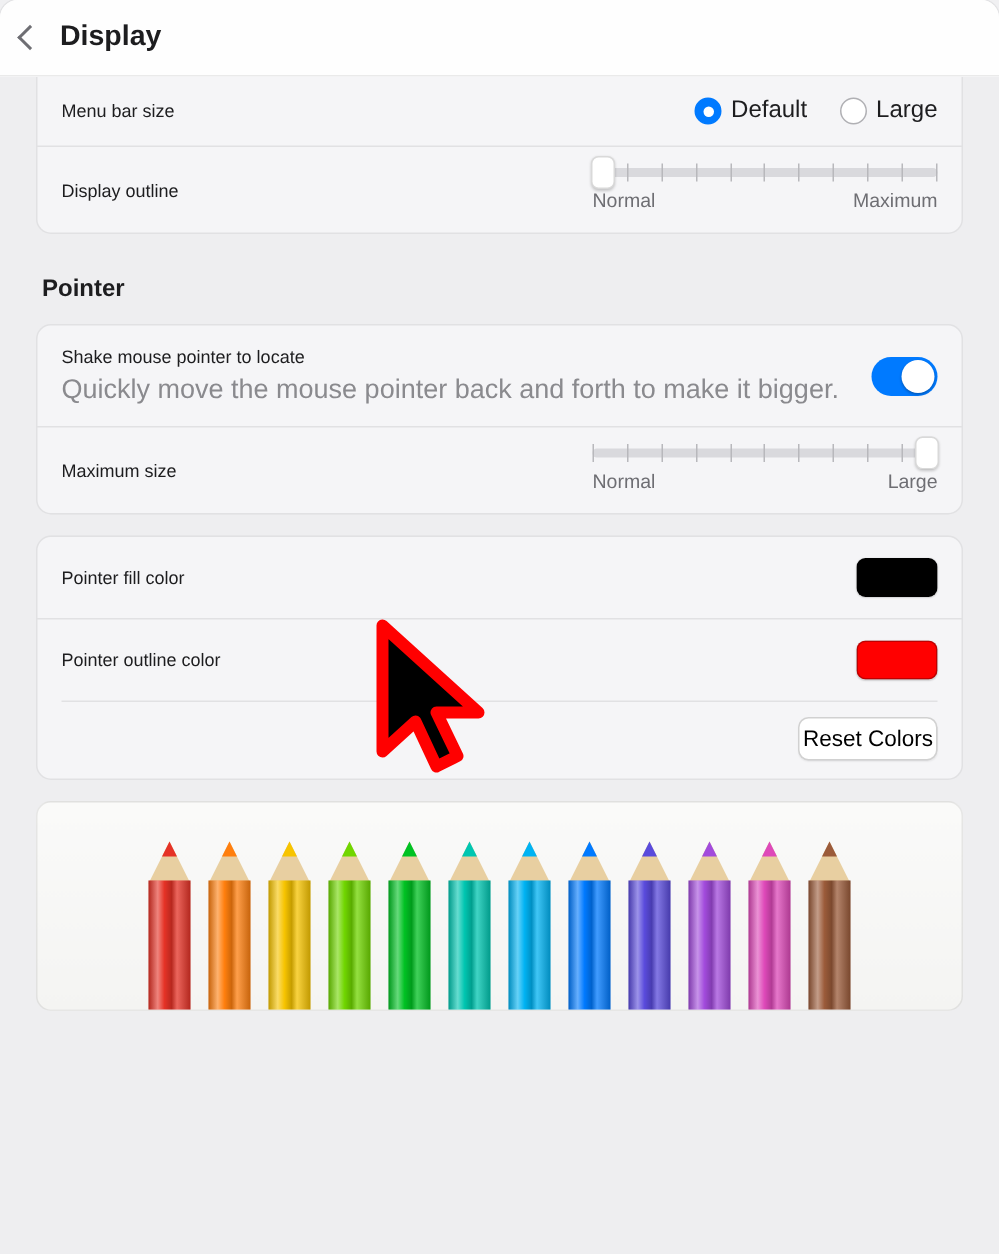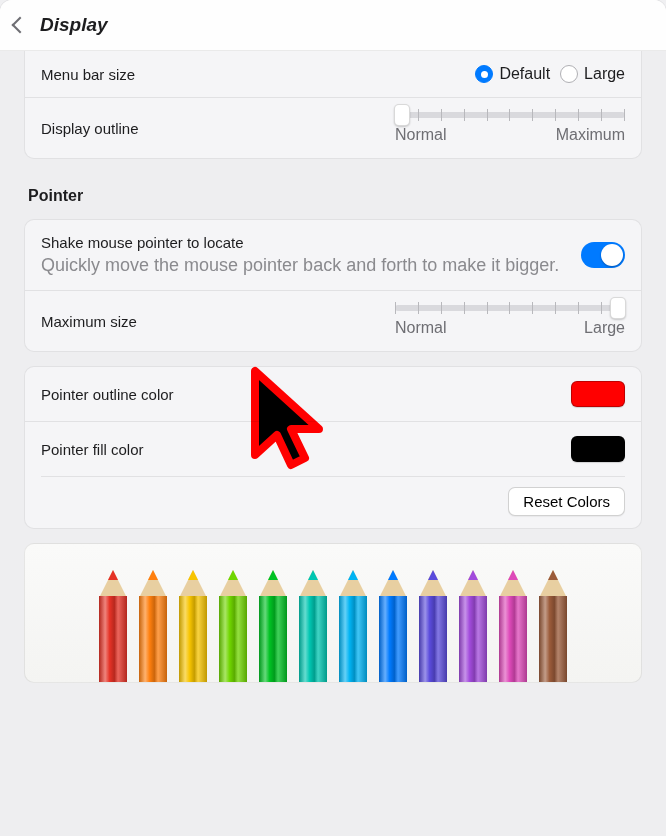"Display" .titlebar { font-style: italic -> none }
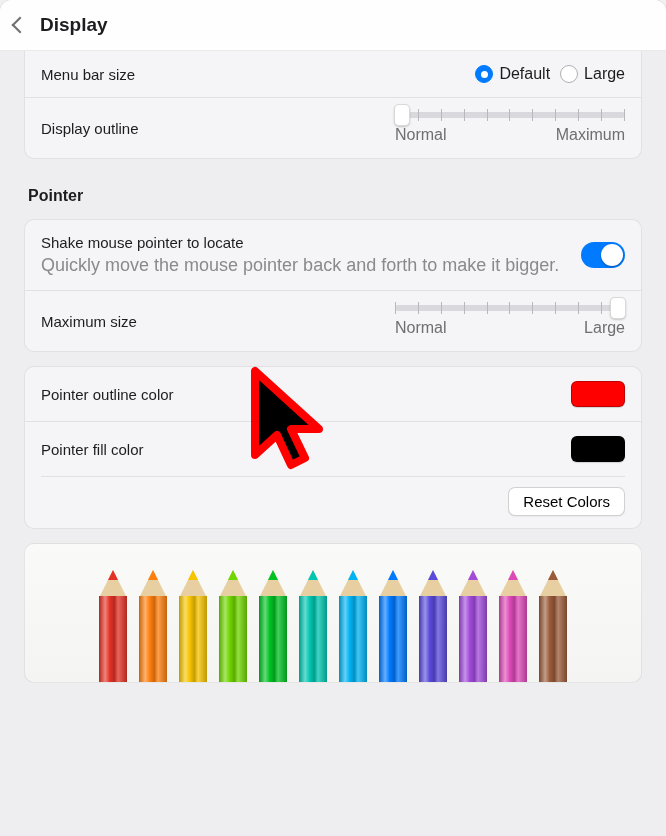"Menu bar size" .row .label { font-size: 15px -> 12px }
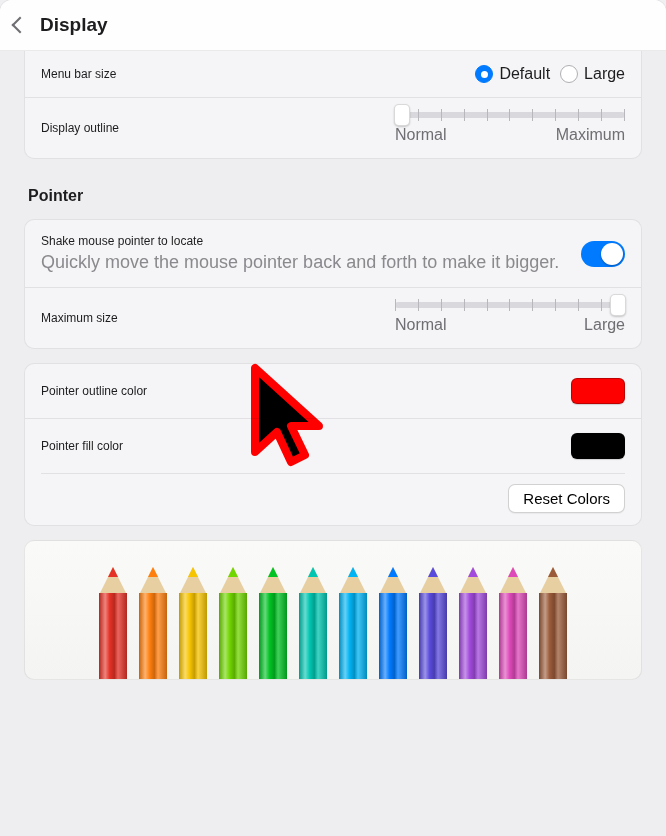"Default" .row .right { gap: 10px -> 22px }
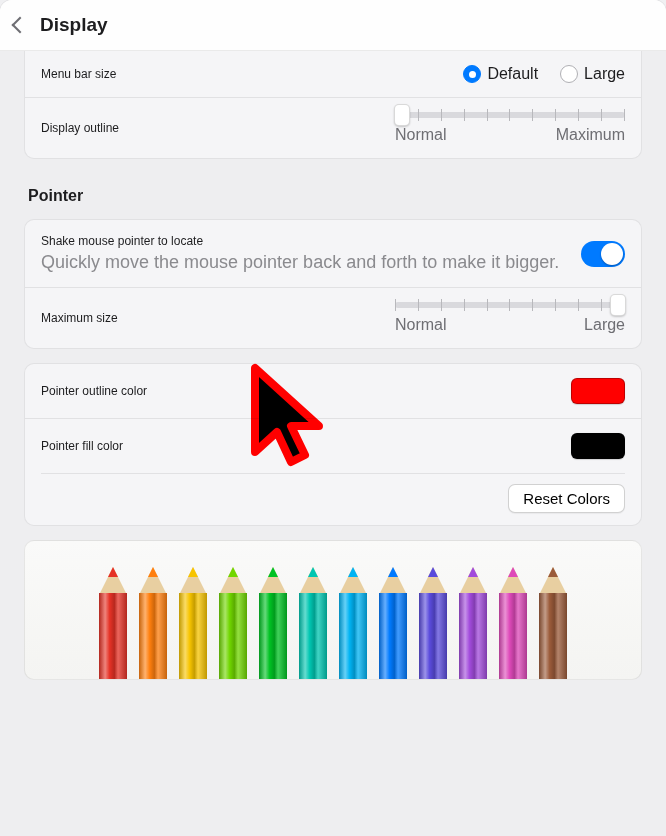"Normal" .slider-labels { font-size: 16px -> 13px }
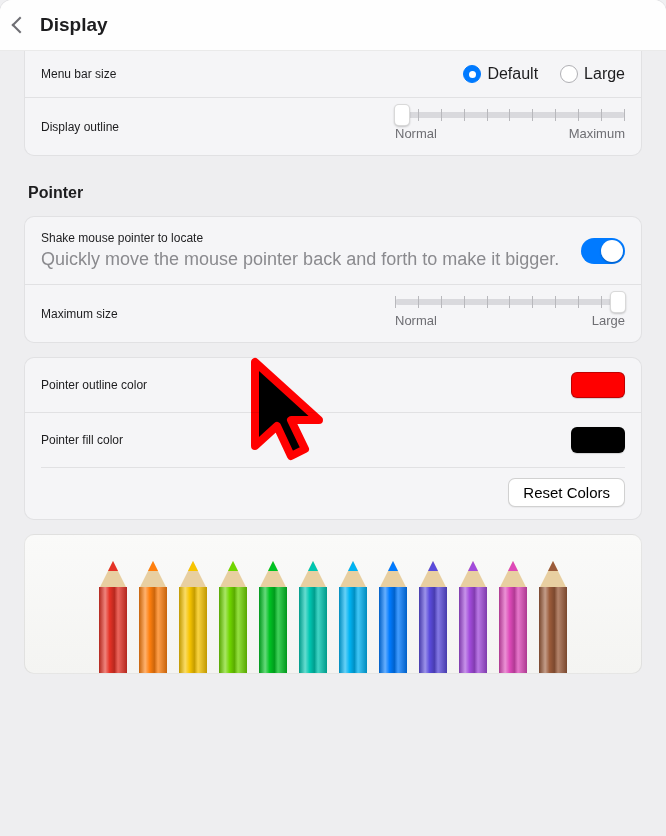"Pointer outline color" div.row { order: before "Pointer fill color" -> after "Pointer fill color" }
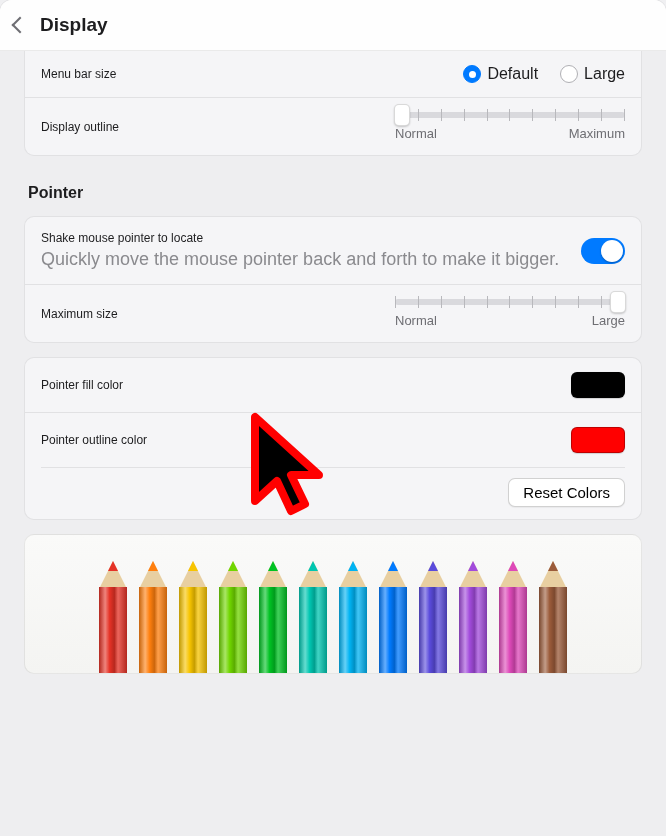"Reset Colors" .btn { padding: 5px 14px -> 5px 2px }
